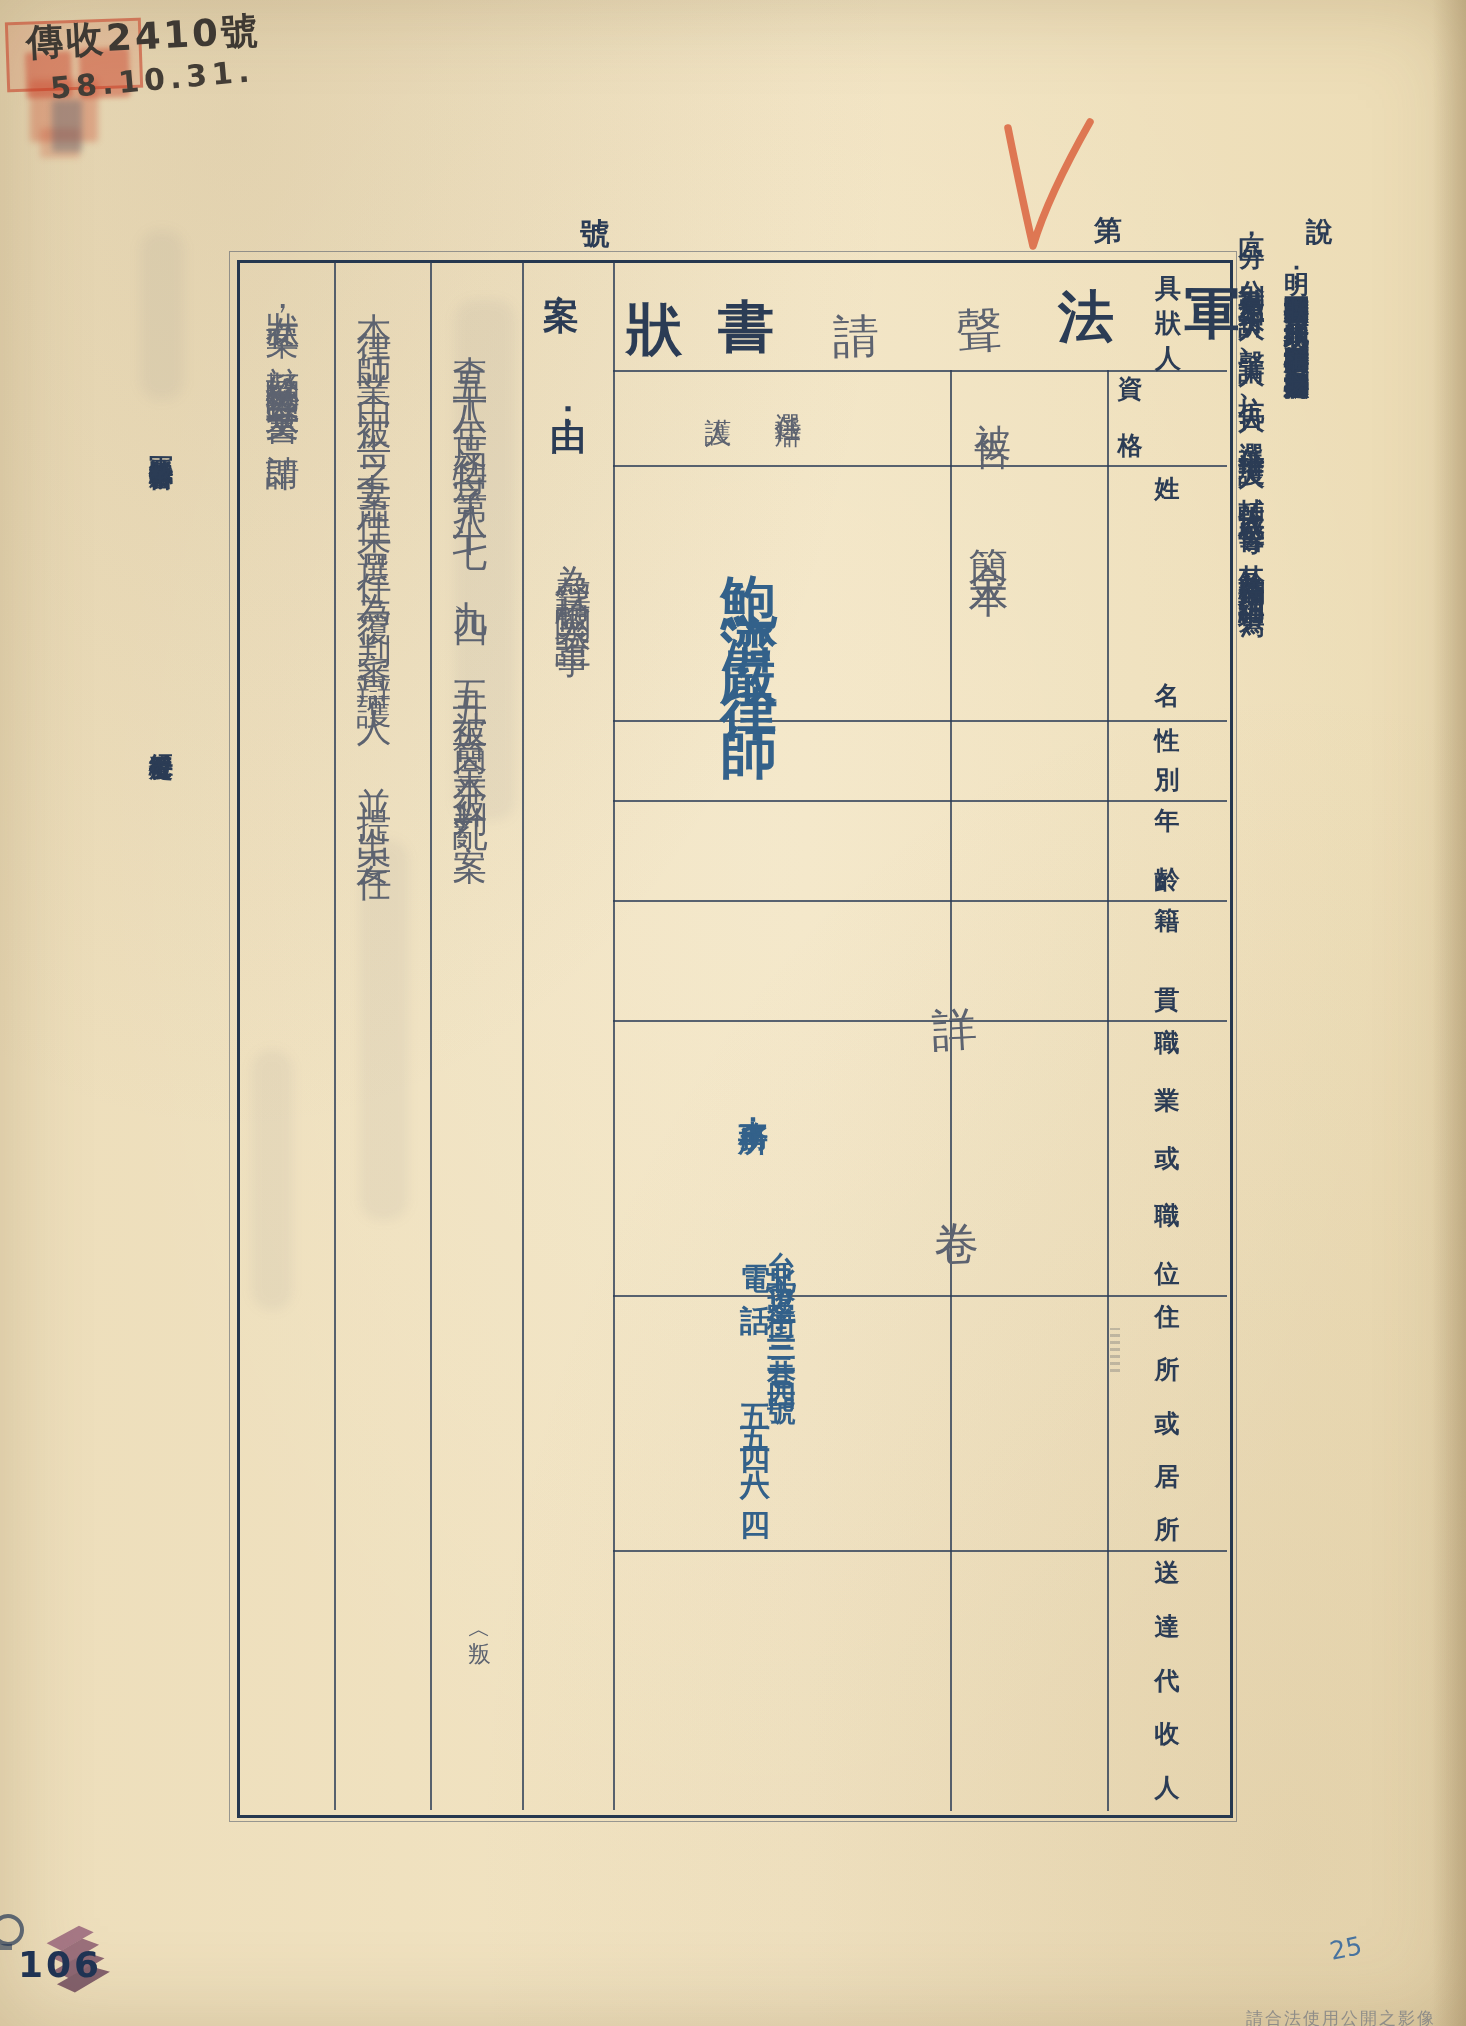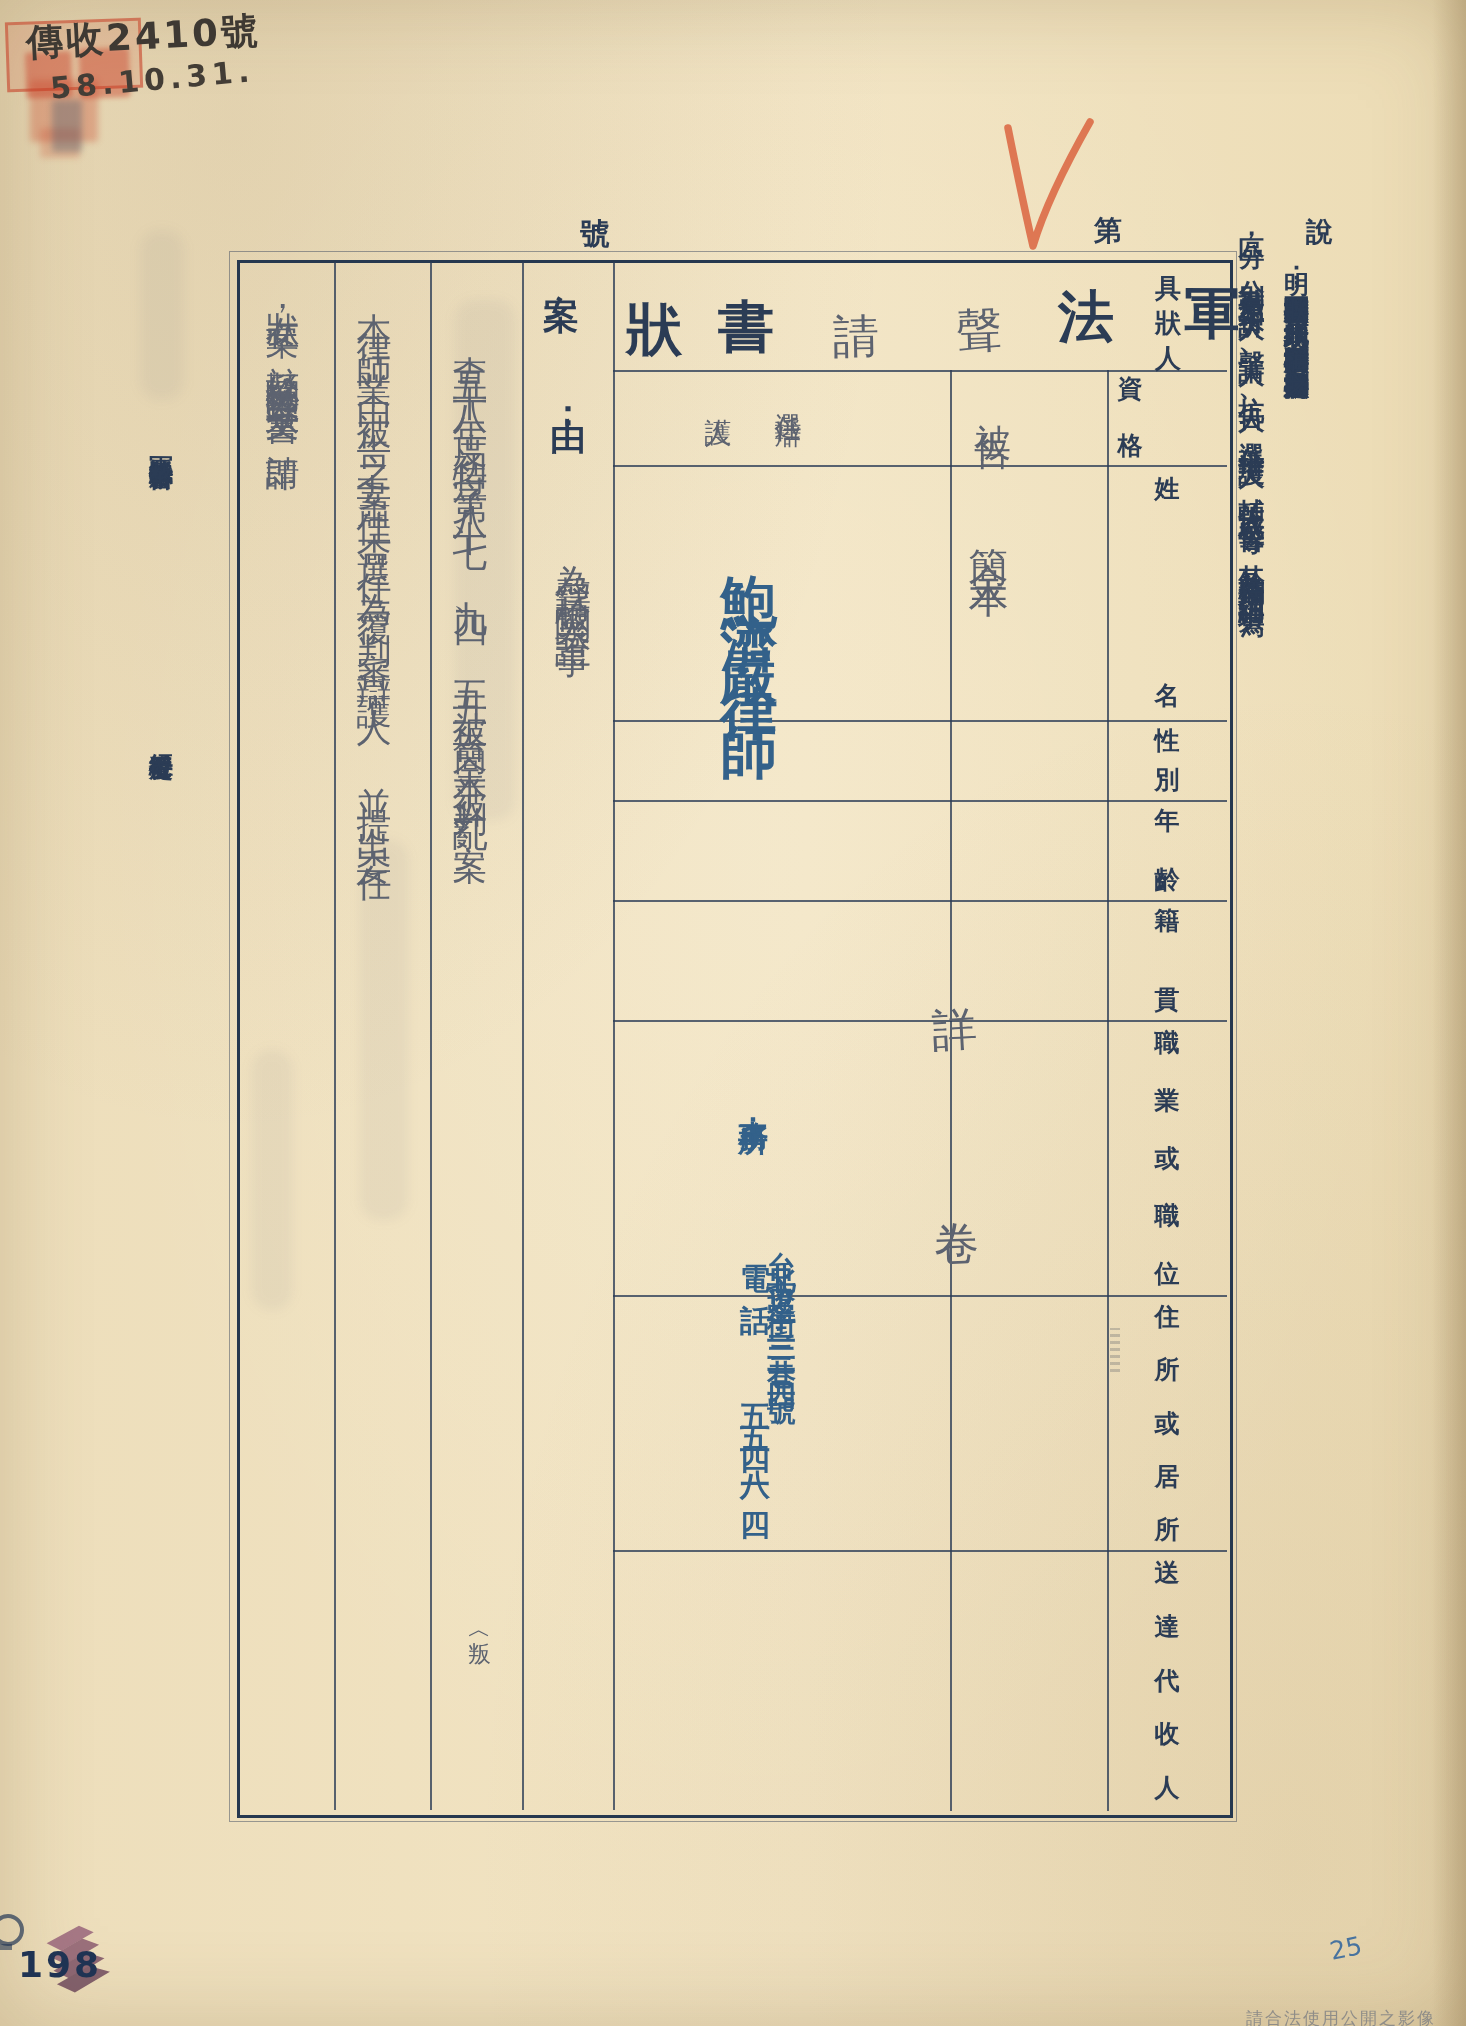"198" div.abs { text: 198 -> 106 }
